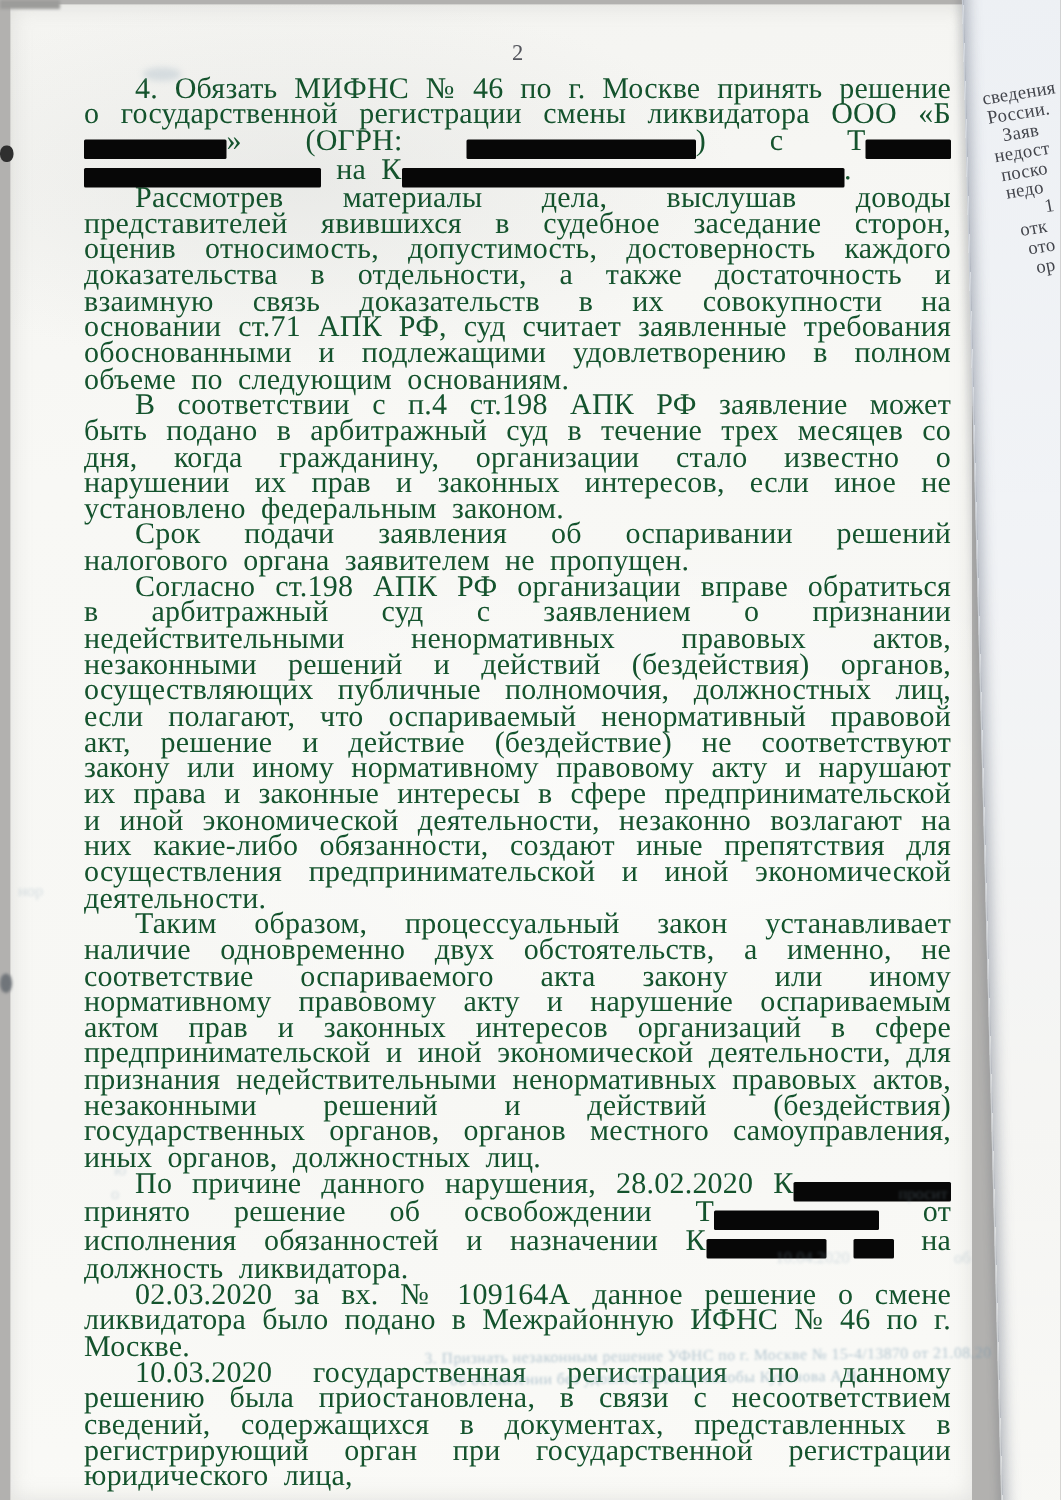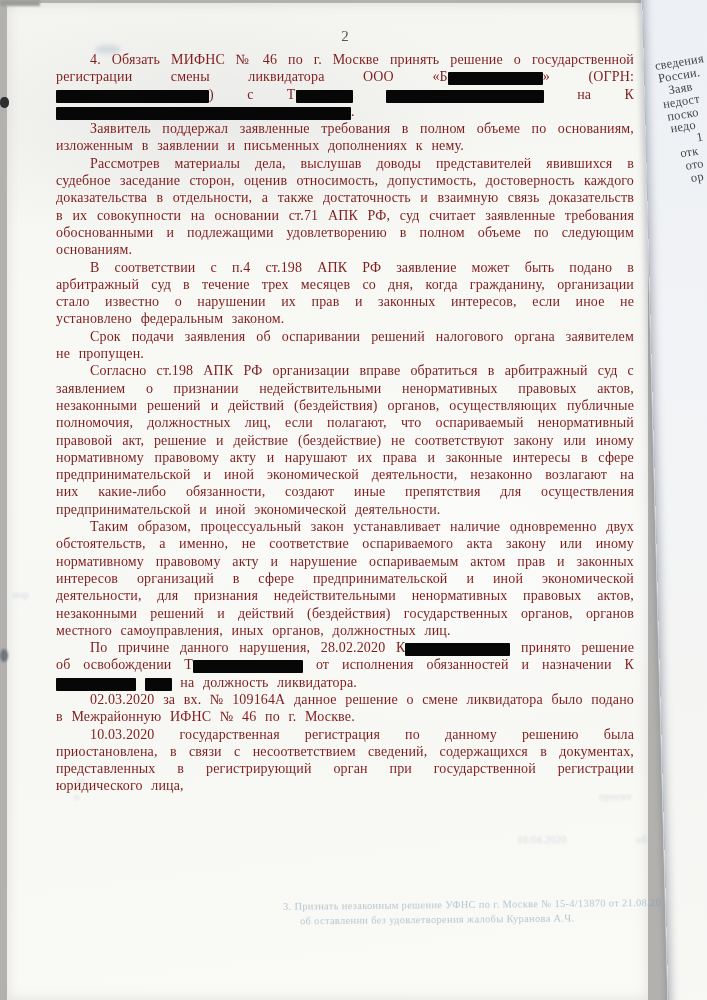"4. Обязать МИФНС № 46" .doc-body { color: #7f1d1d -> #14532d; font-size: 14px -> 20px }
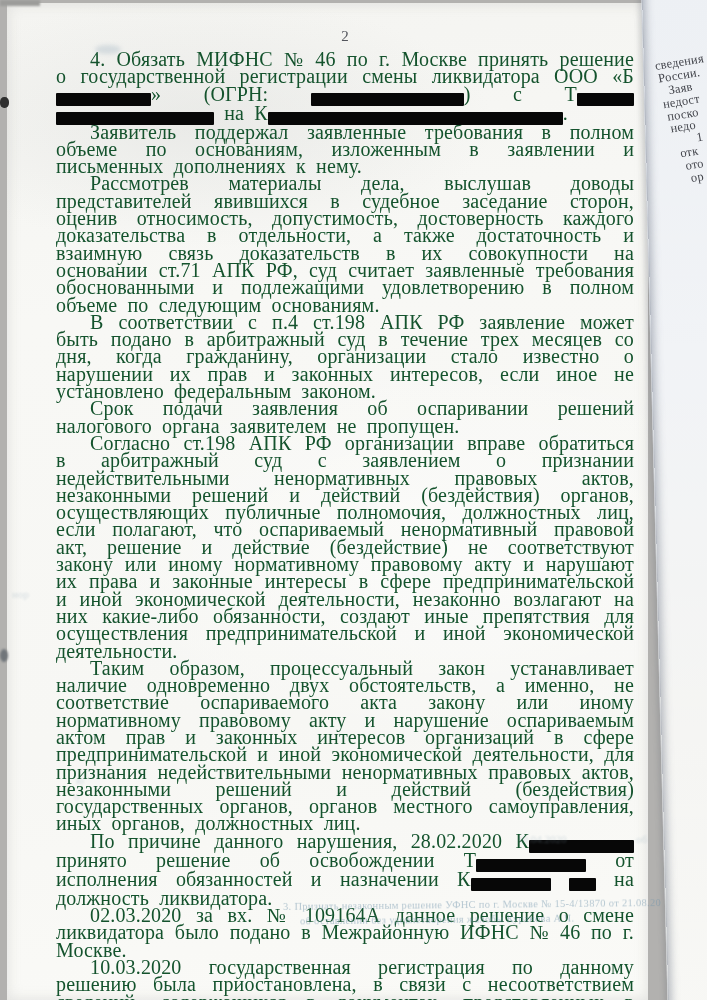"Заявитель поддержал заявленные" p { html: <p>Заявитель поддержал заявленные требования в полном объеме по основаниям, изложенным в заявлении и письменных дополнениях к нему.</p> -> none }
